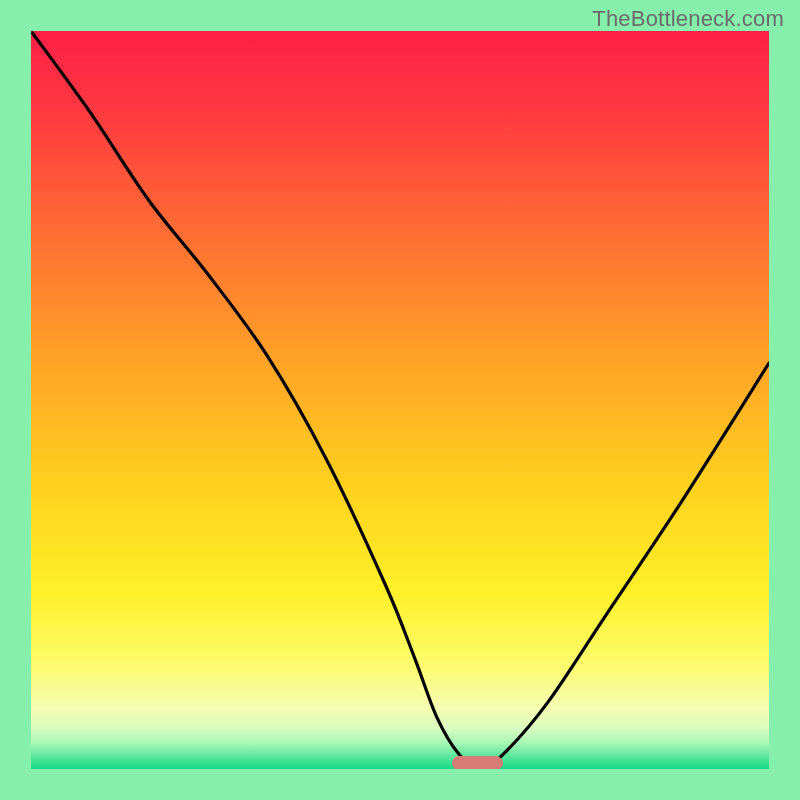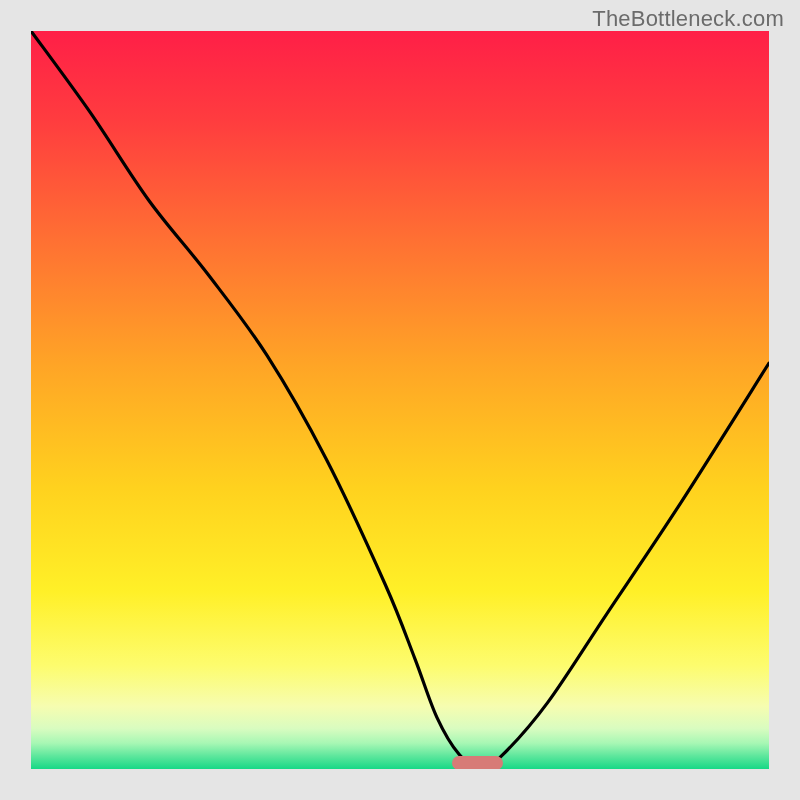"TheBottleneck.com" .frame { background: #e5e5e5 -> #86efac }
